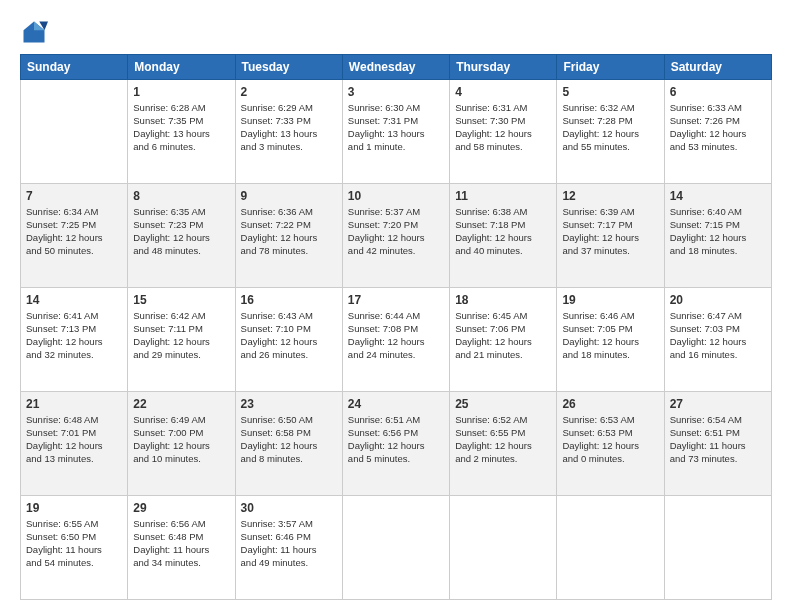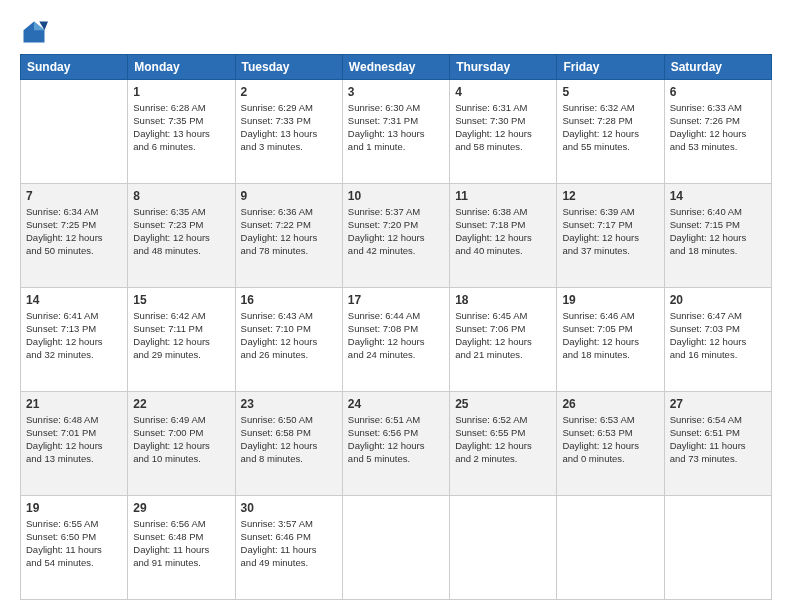"and 91 minutes." div.cell-text { text: 91 -> 34 }
